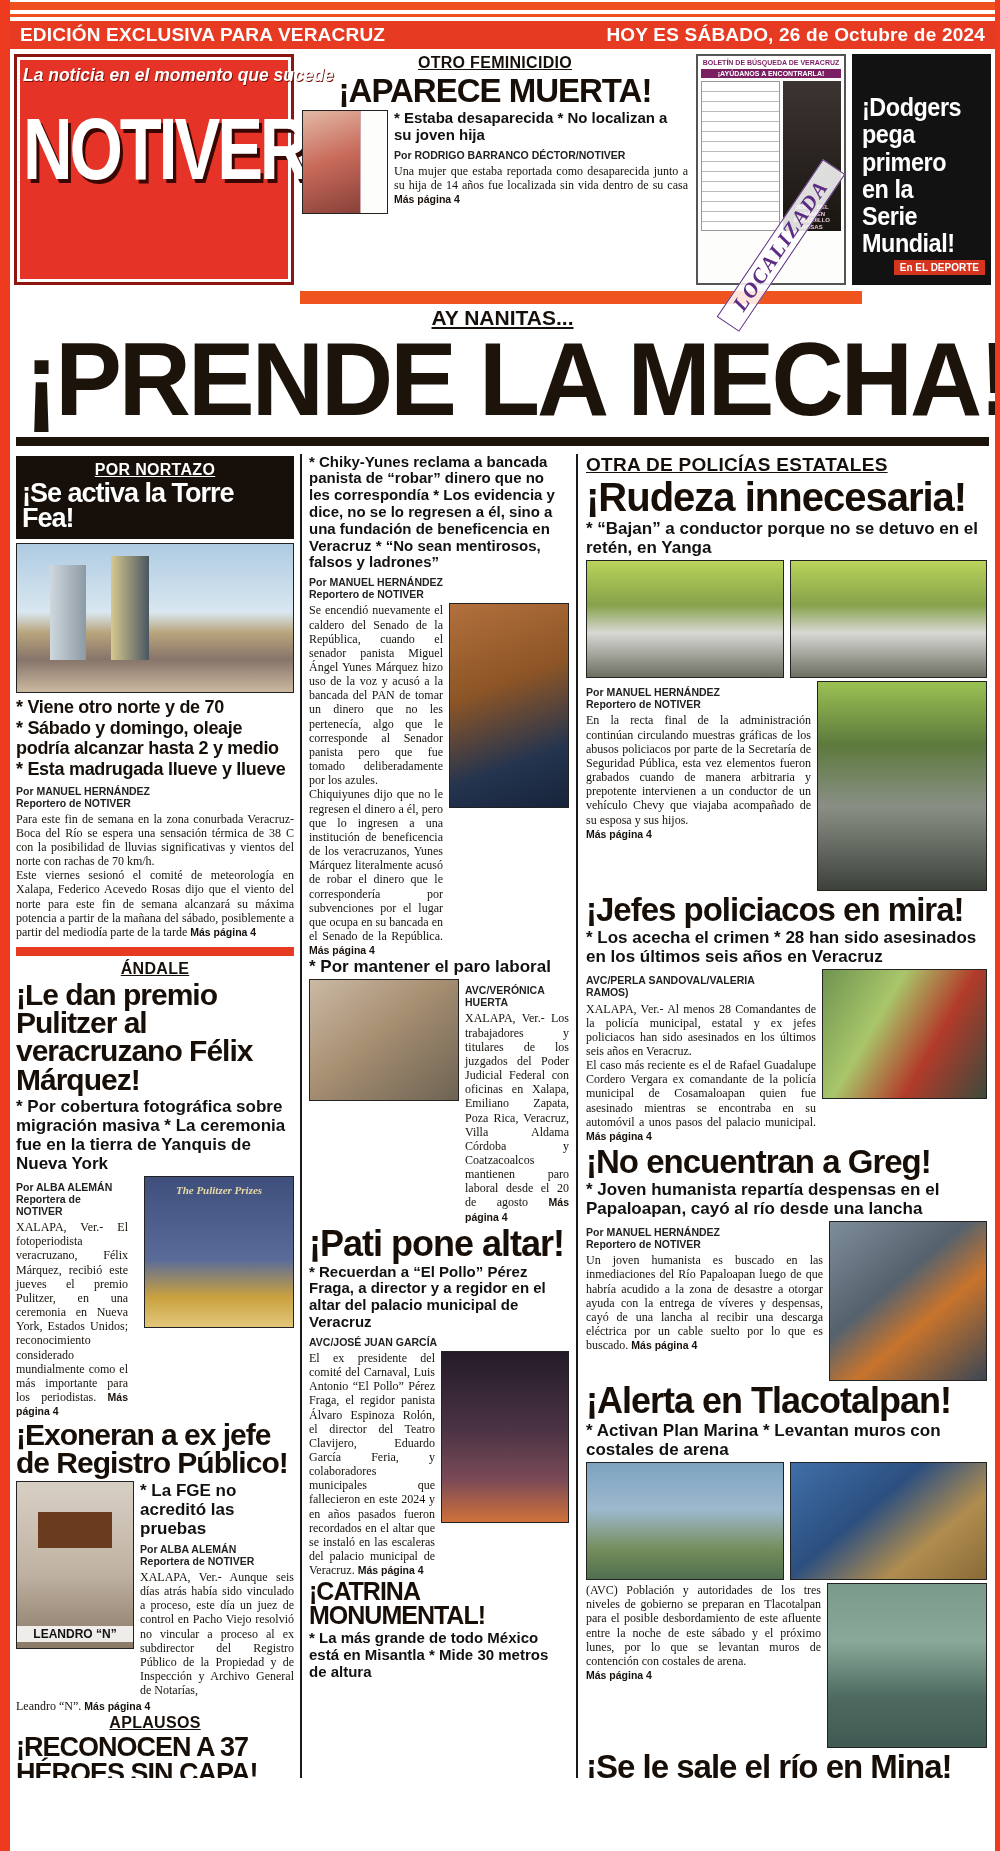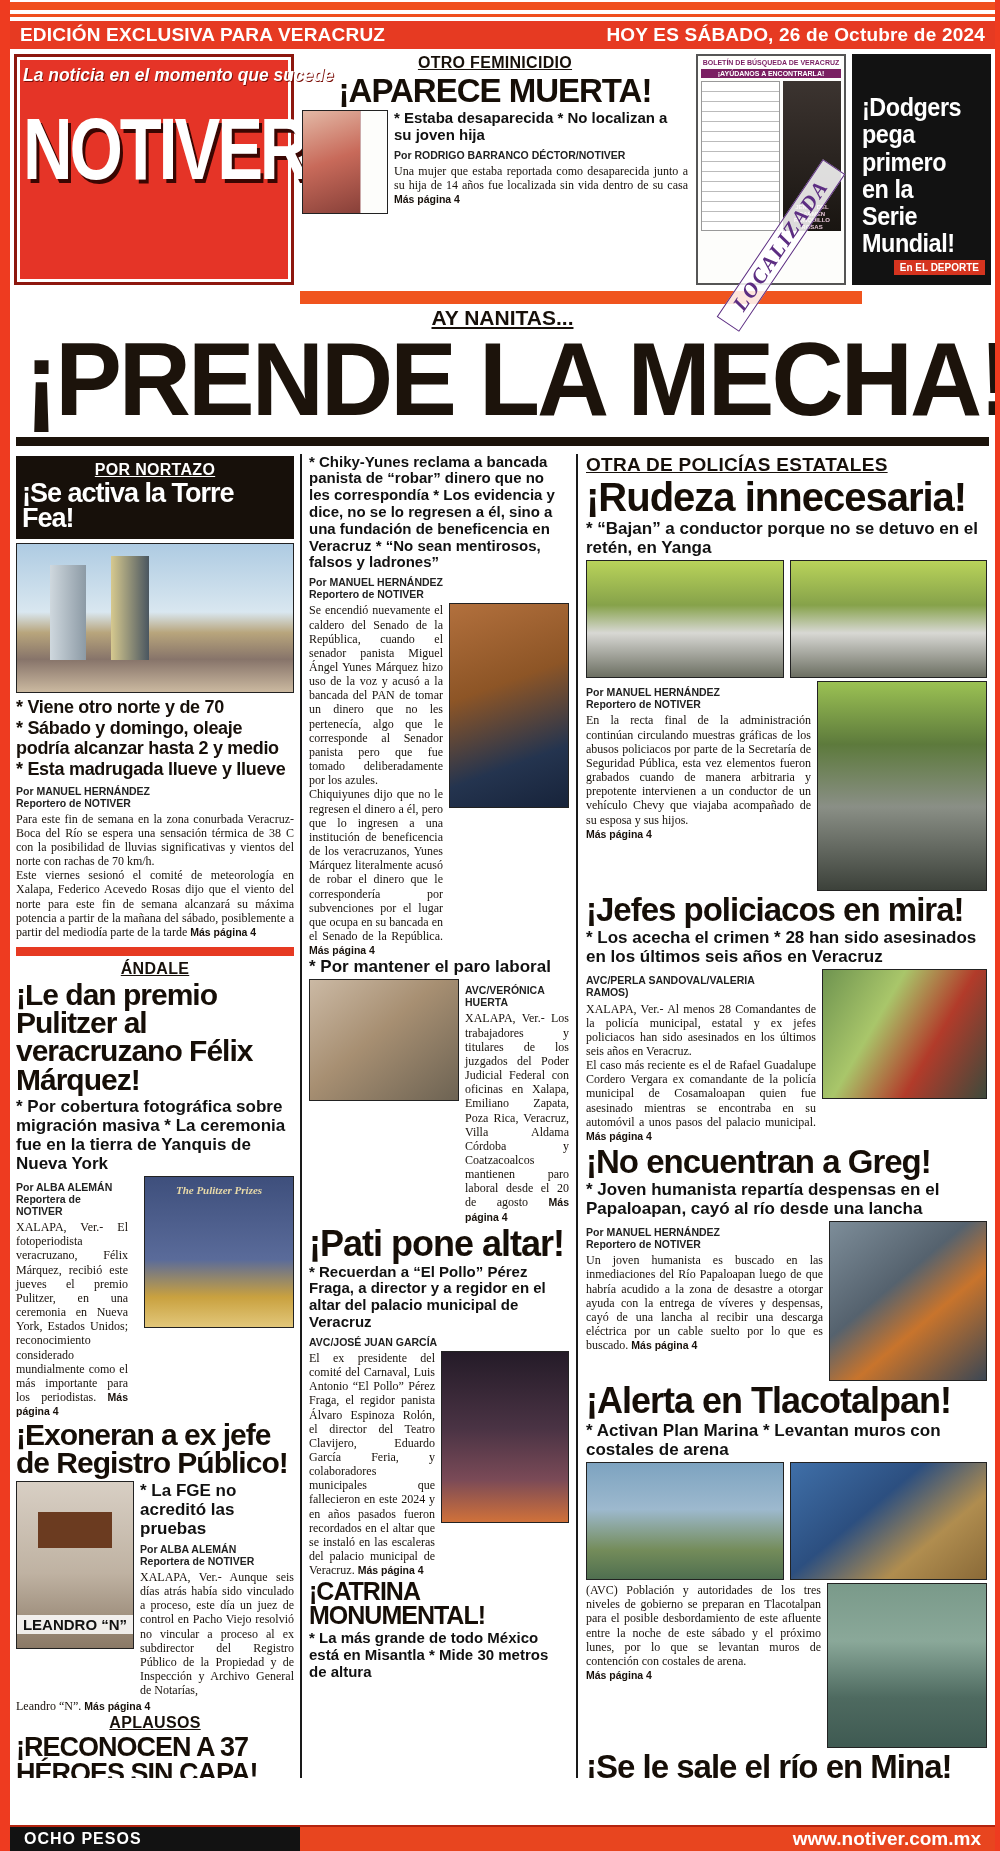"LEANDRO “N”" .photo-caption-label { bottom: 14px -> 6px; font-size: 15px -> 12px }
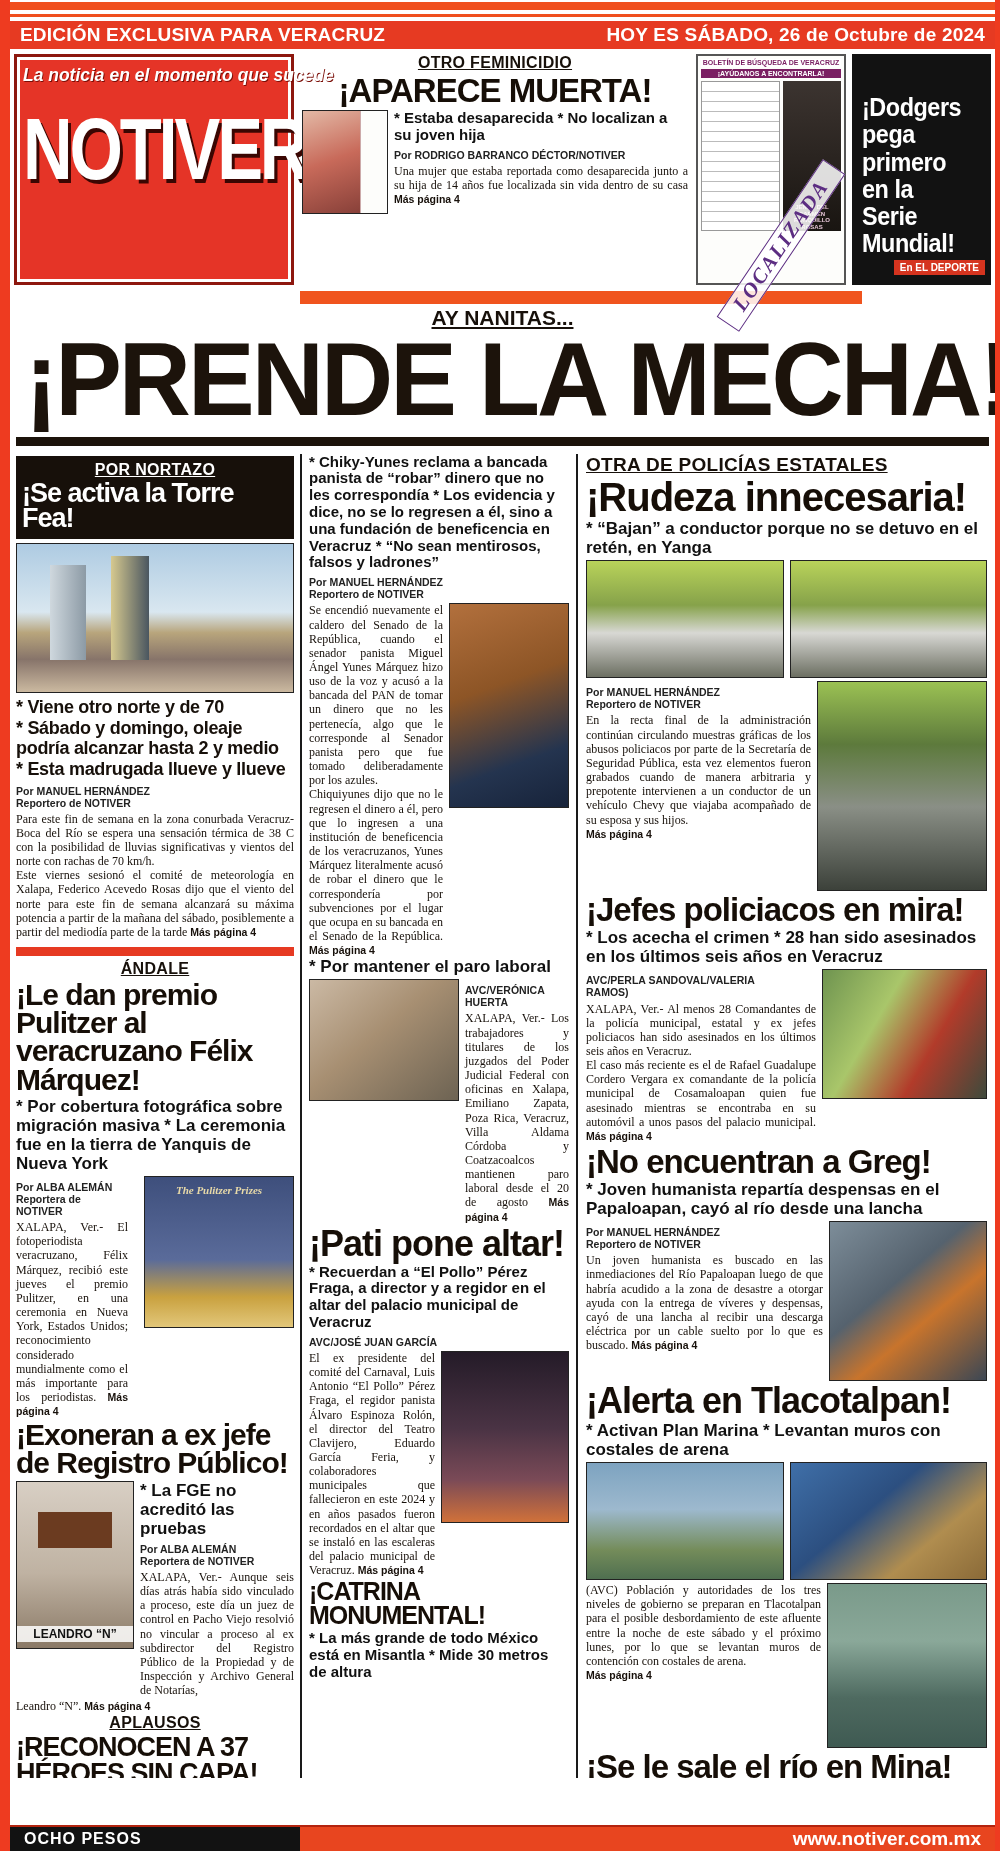"OCHO PESOS" div.footer { html: <div> <div>OCHO PESOS</div> <div>www.notiver.com.mx</div> </div> -> none }
